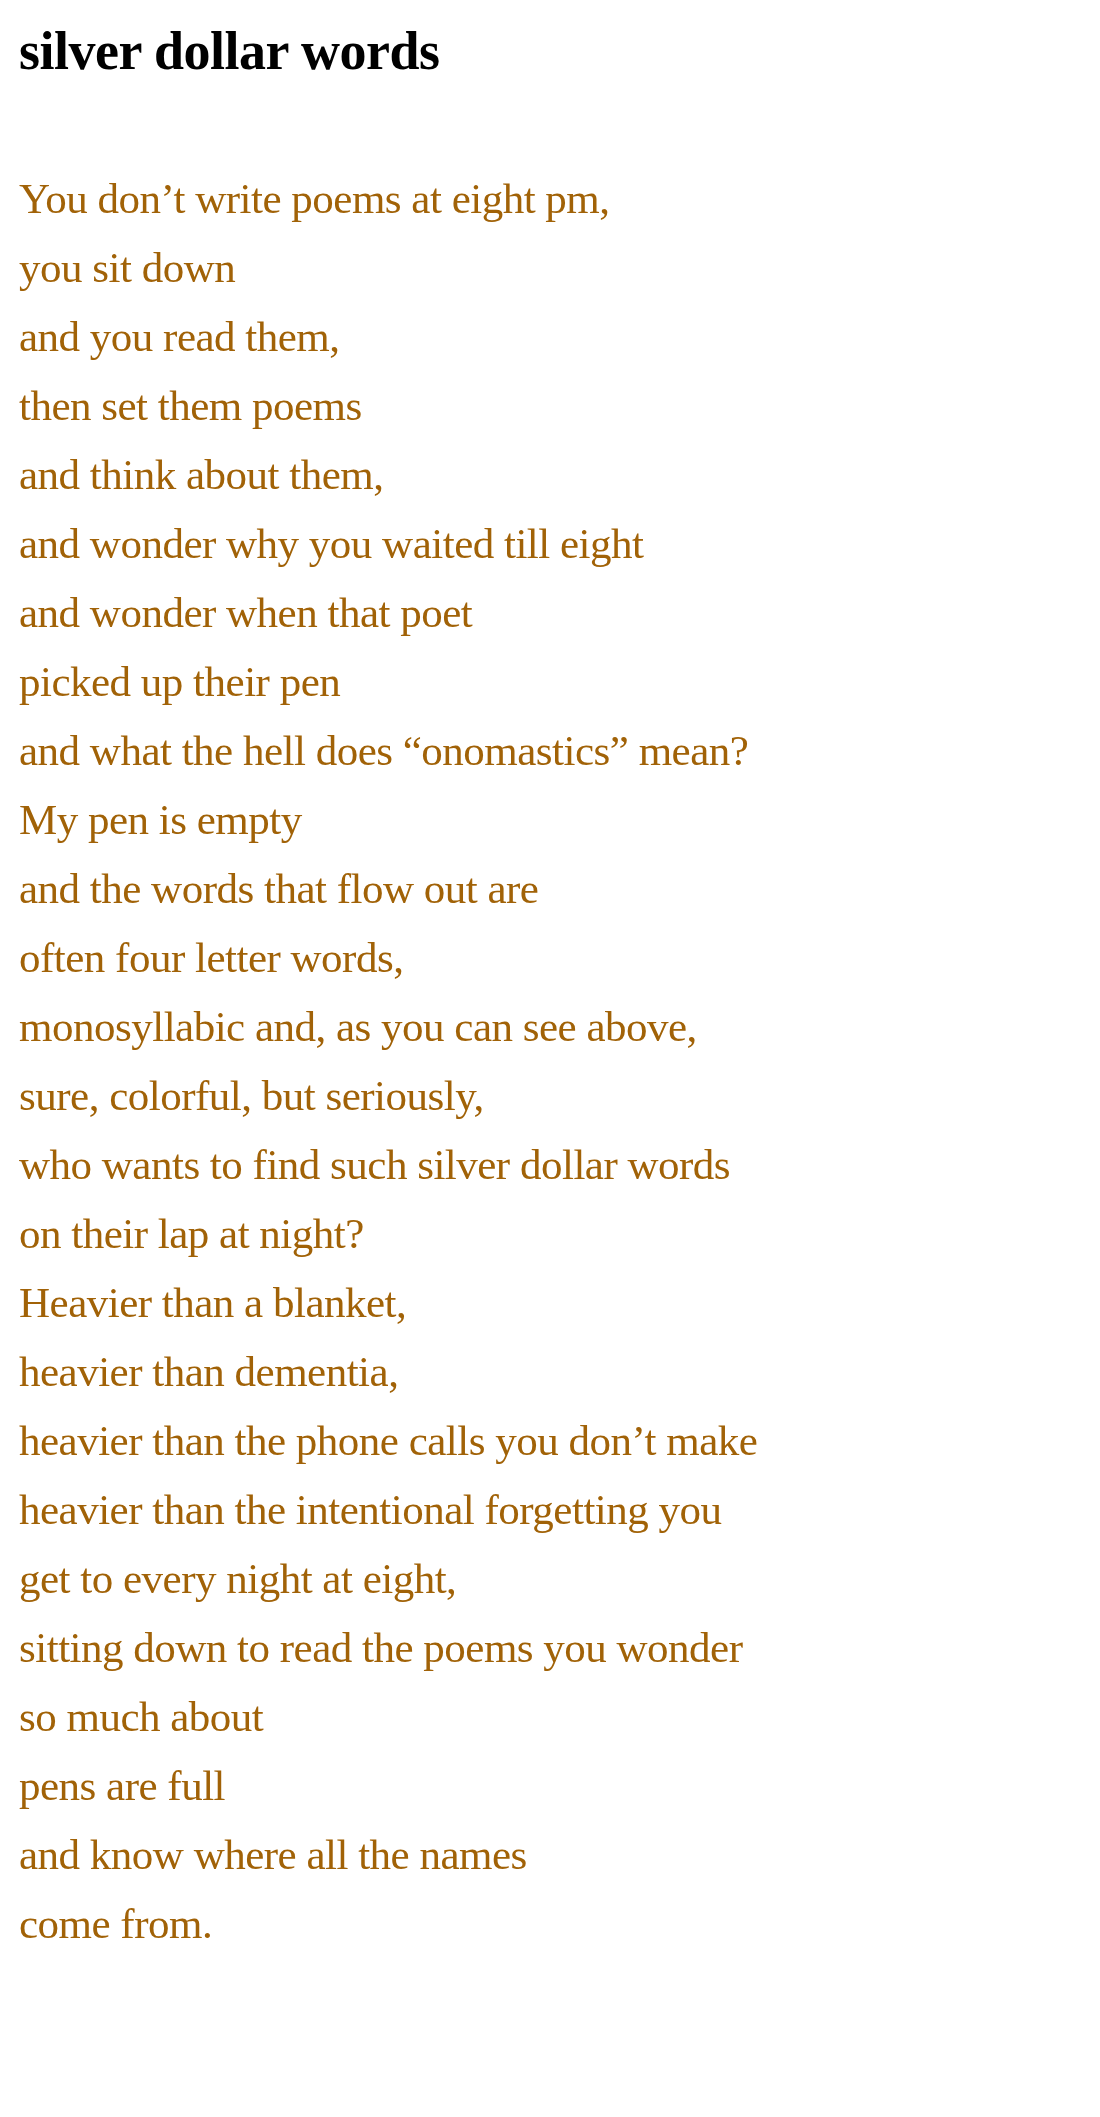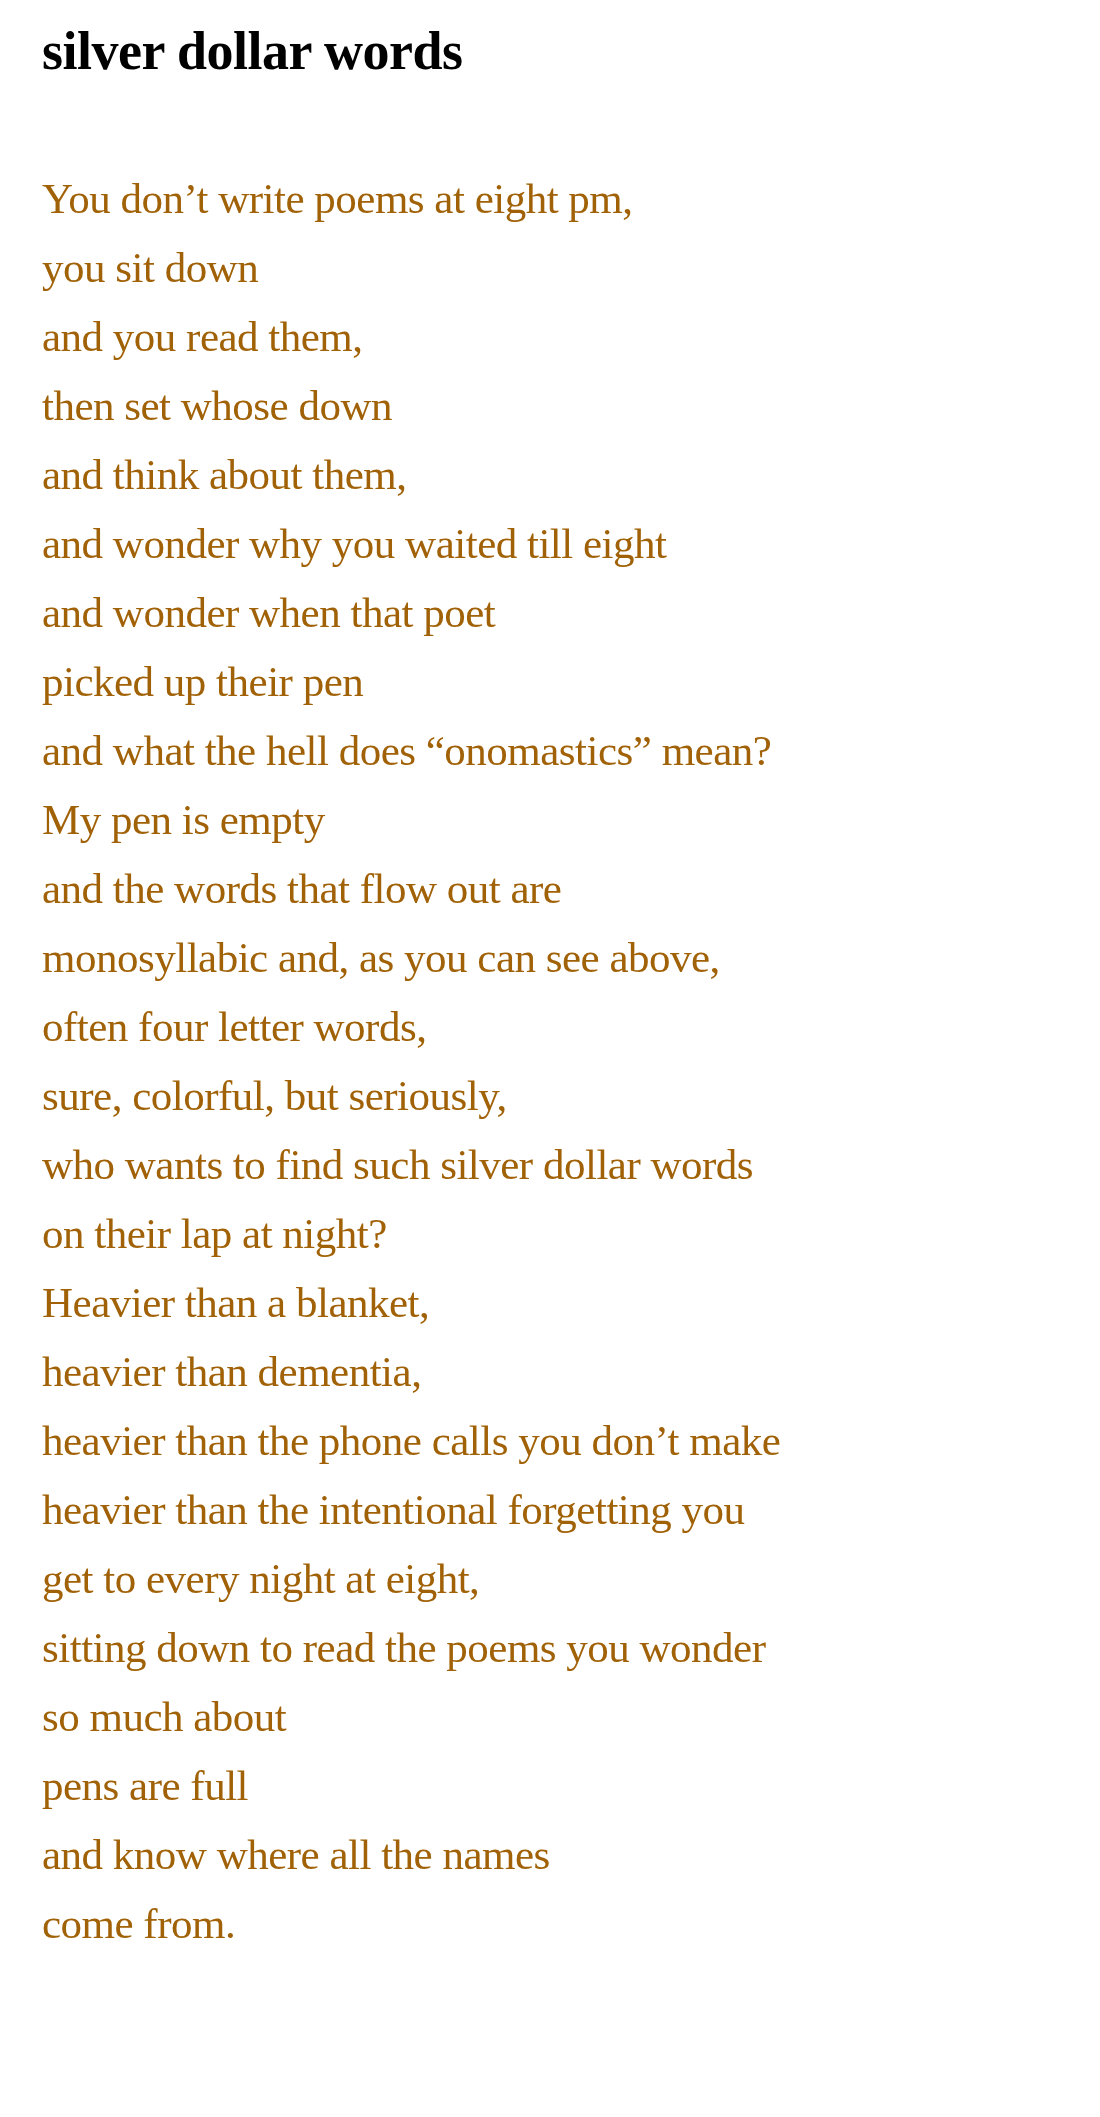"silver dollar words" .page { padding: 20px 30px 60px 42px -> 20px 30px 60px 19px }
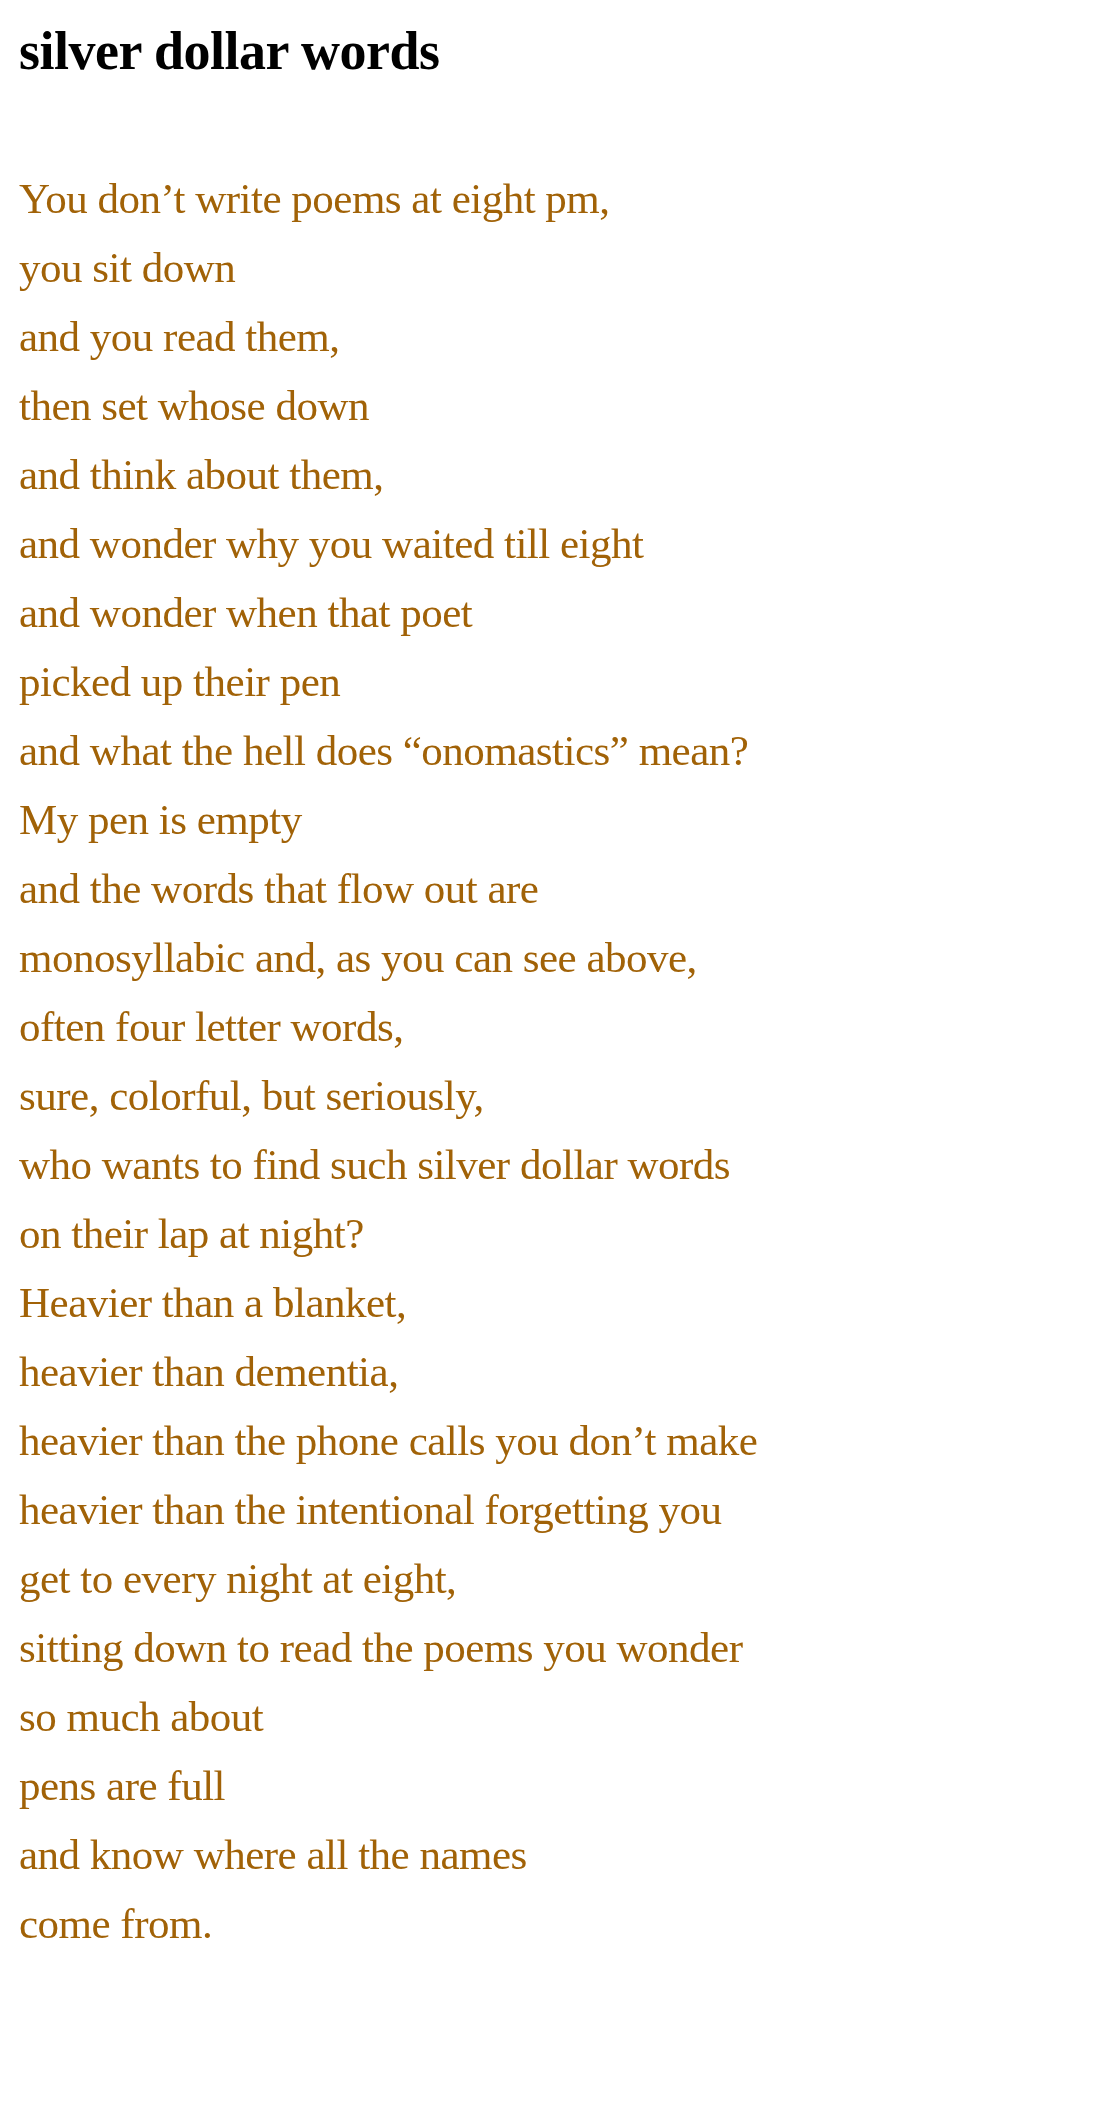"then set whose down" div.poem-line { text: whose down -> them poems }
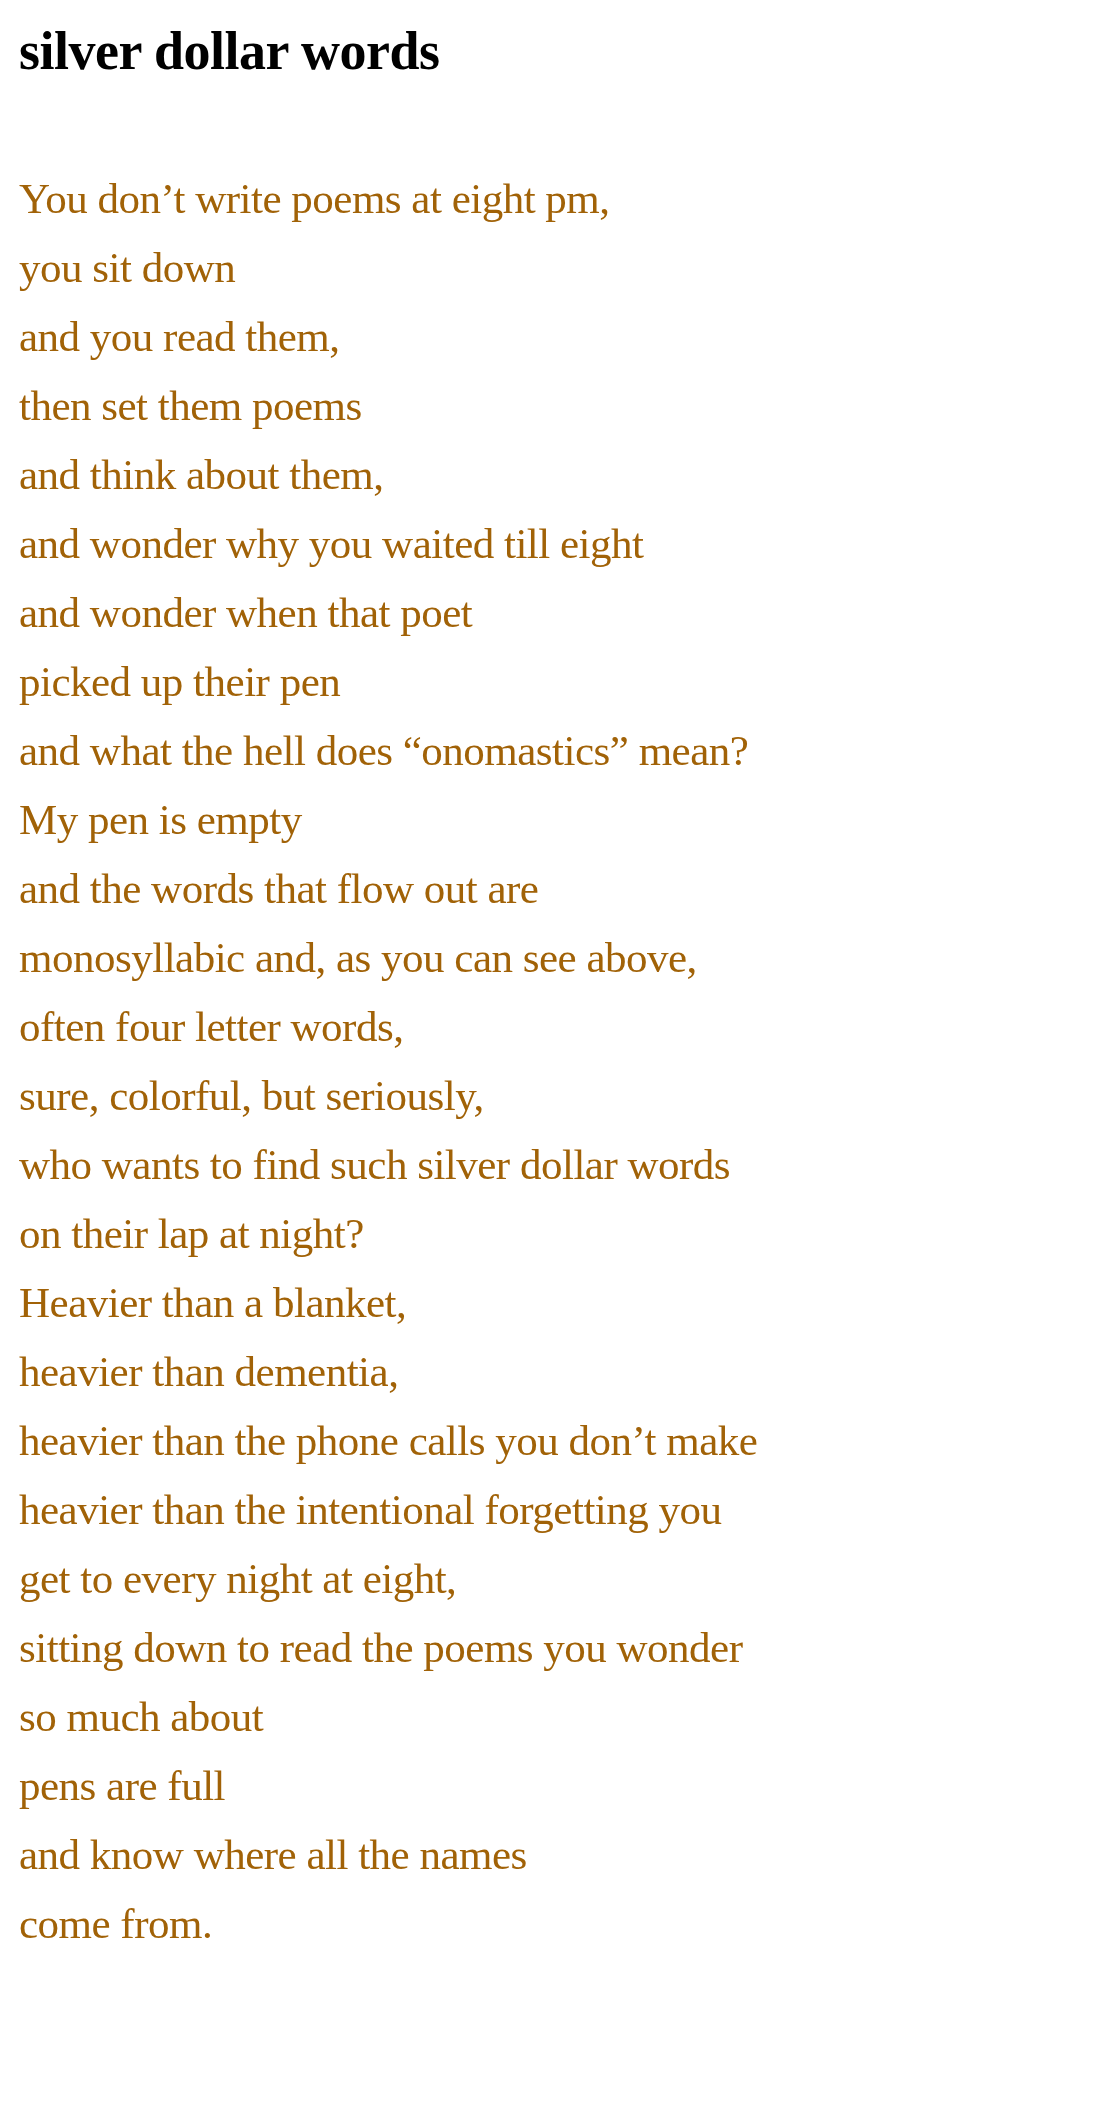"monosyllabic and, as you can" div.poem-line { order: before "often four letter words," -> after "often four letter words," }
